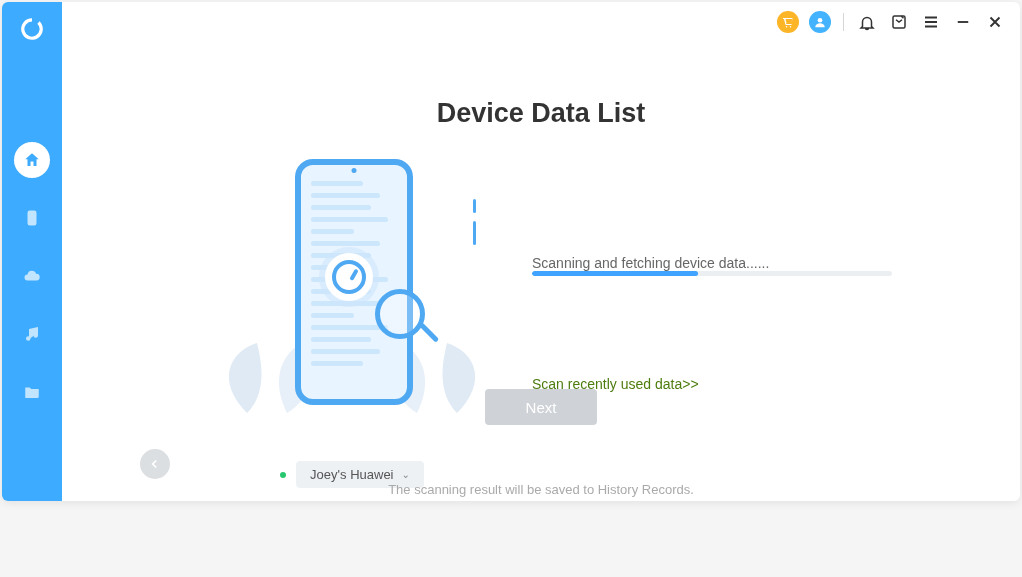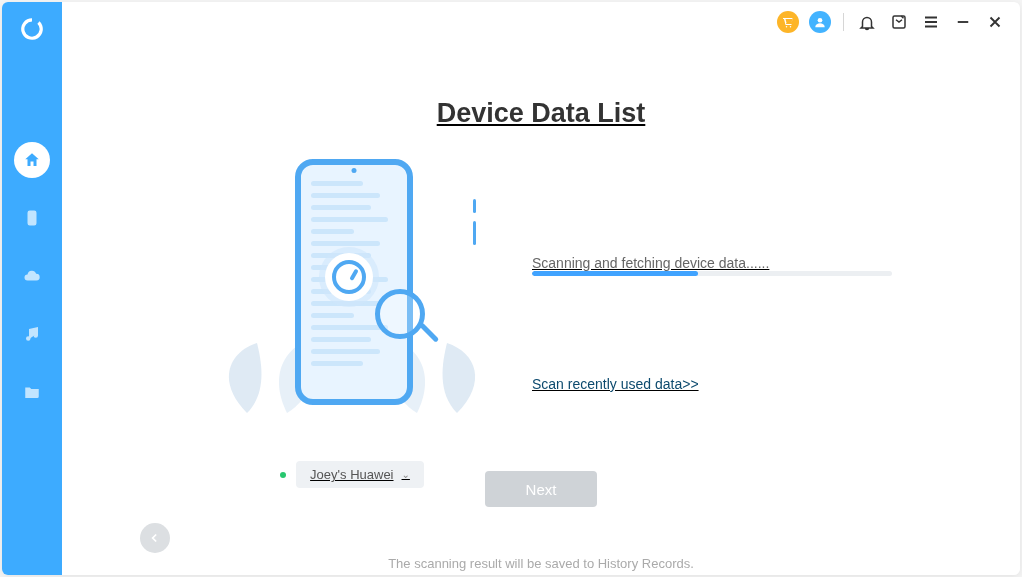"Device Data List" .app-window { height: 573px -> 499px; text-decoration: underline -> none }
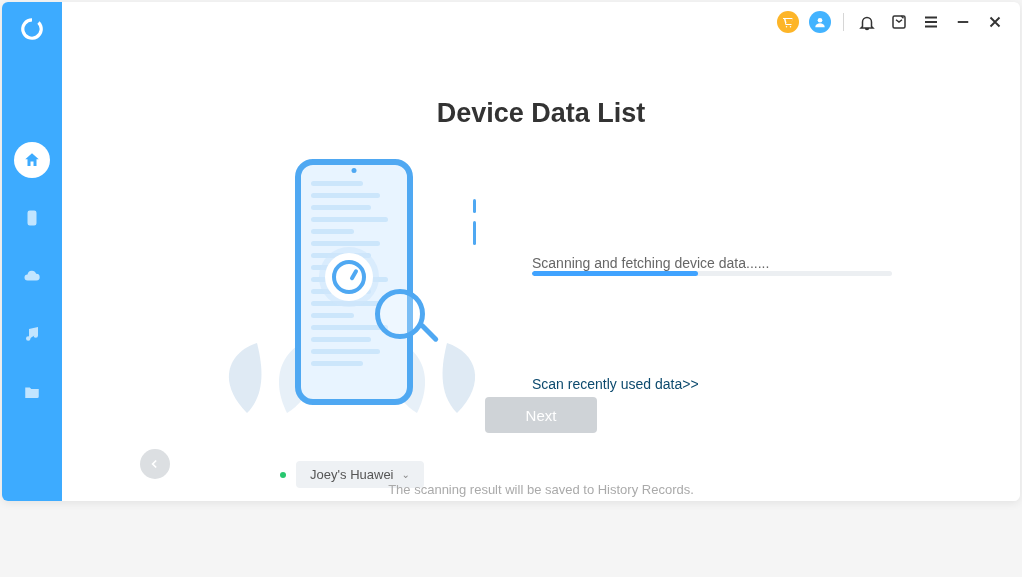"Scan recently used data>>" .scan-link { color: #0c4a6e -> #4d7c0f }
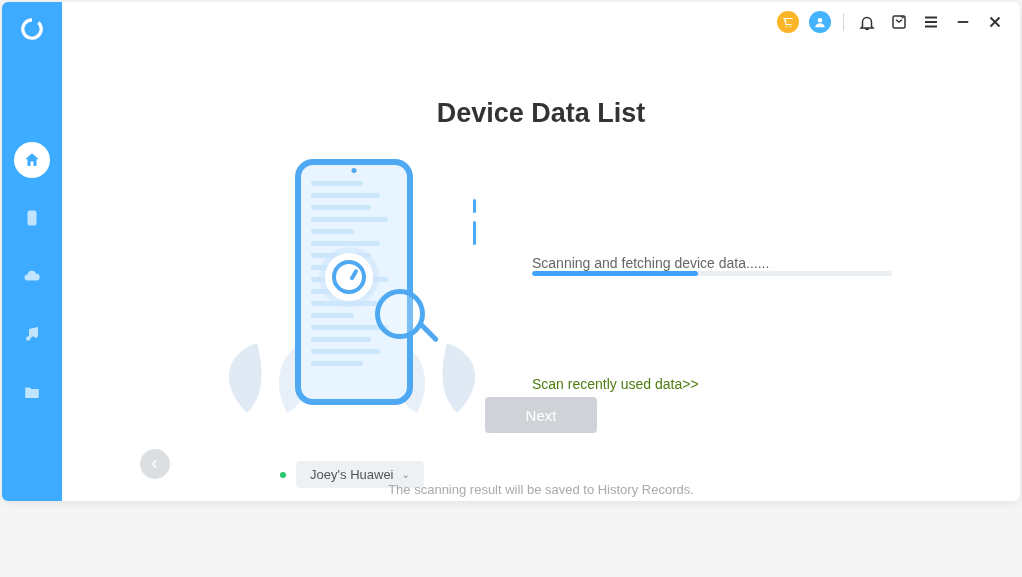"Next" .next-btn { bottom: 68px -> 76px }
